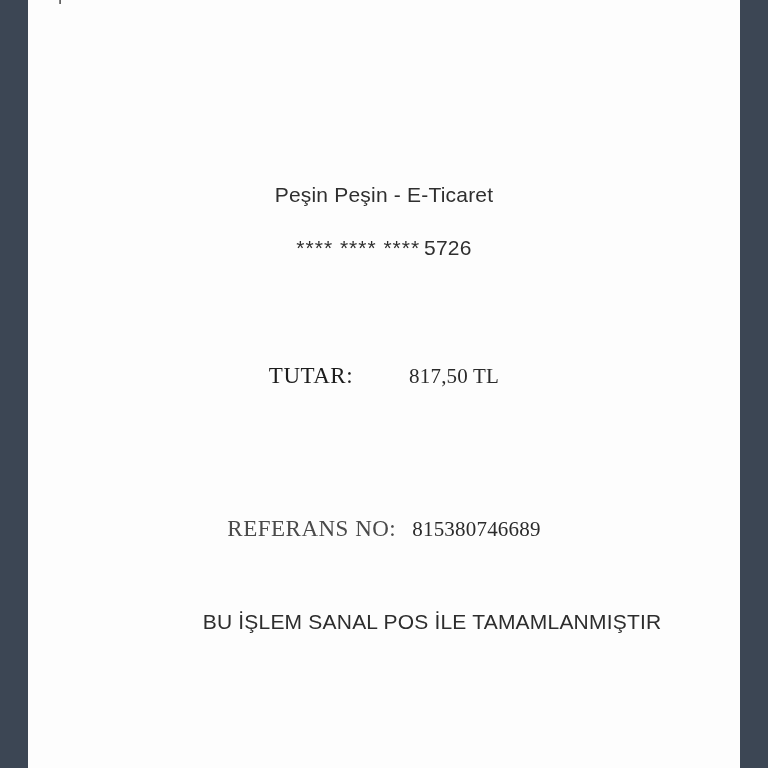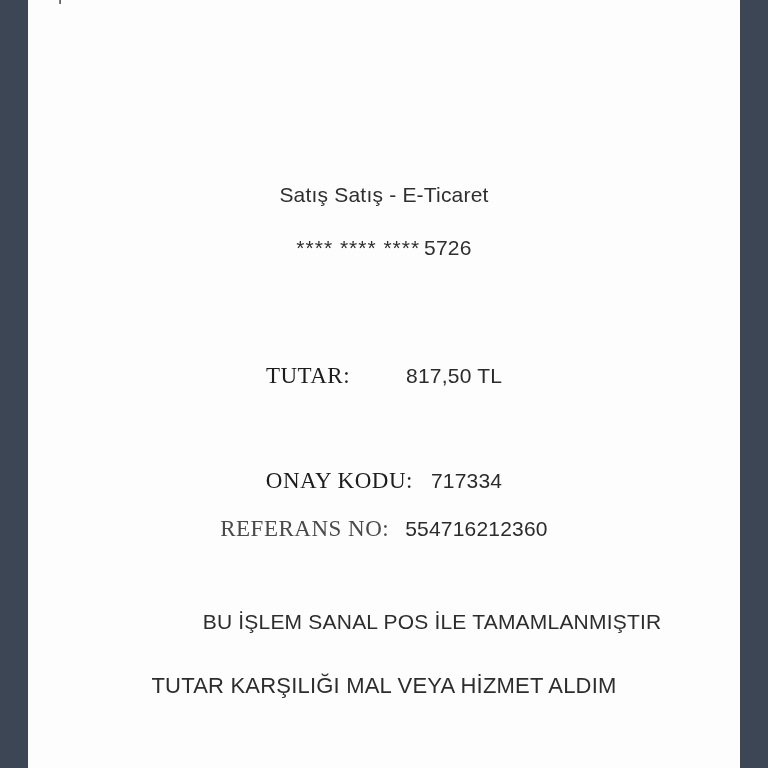"Satış Satış - E-Ticaret" div.center-row { text: Satış Satış -> Peşin Peşin }
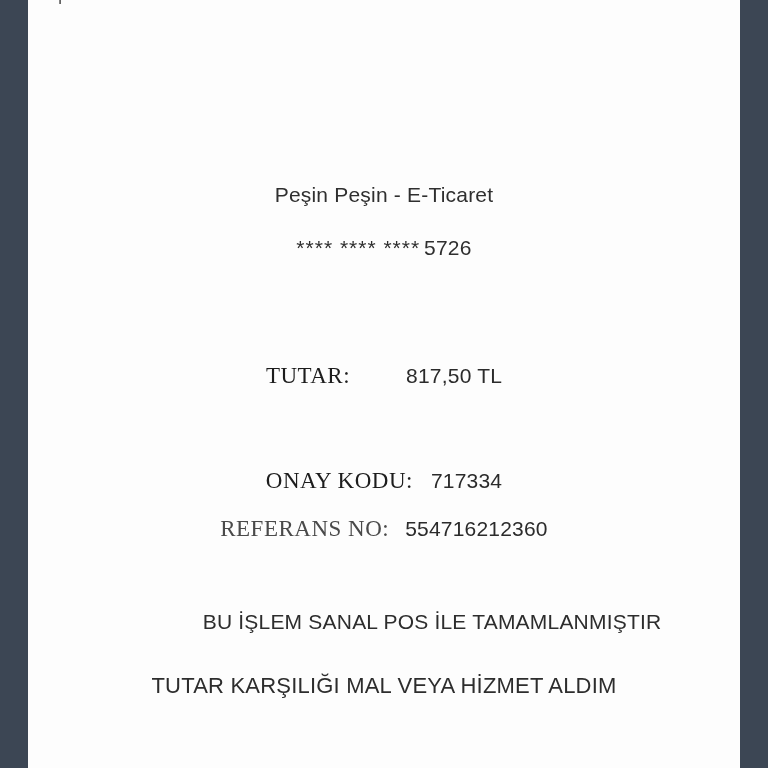"817,50 TL" .value-plain { font-family: Liberation Sans, sans-serif -> Liberation Serif, serif }
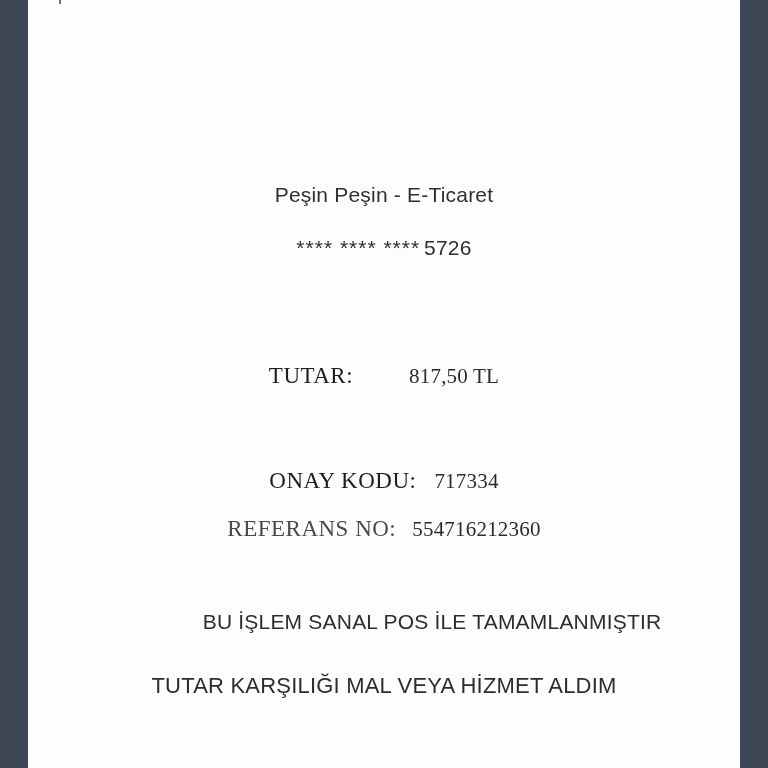"ONAY KODU: 717334" div.center-row { html: <div> <span> <span>ONAY KODU:</span><span>717334</span> </span> </div> -> none }
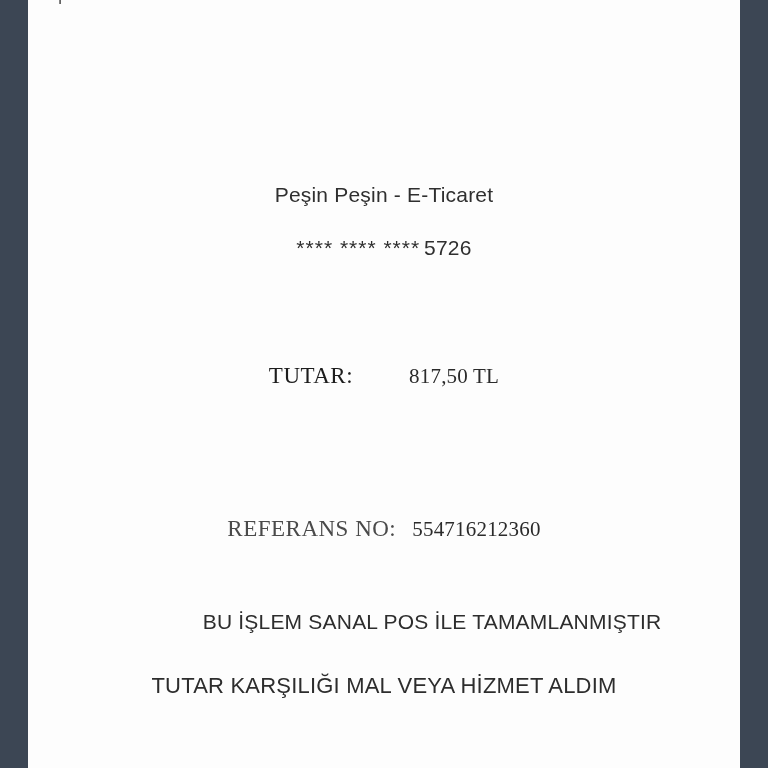"554716212360" span.value-plain { text: 554716212360 -> 815380746689 }
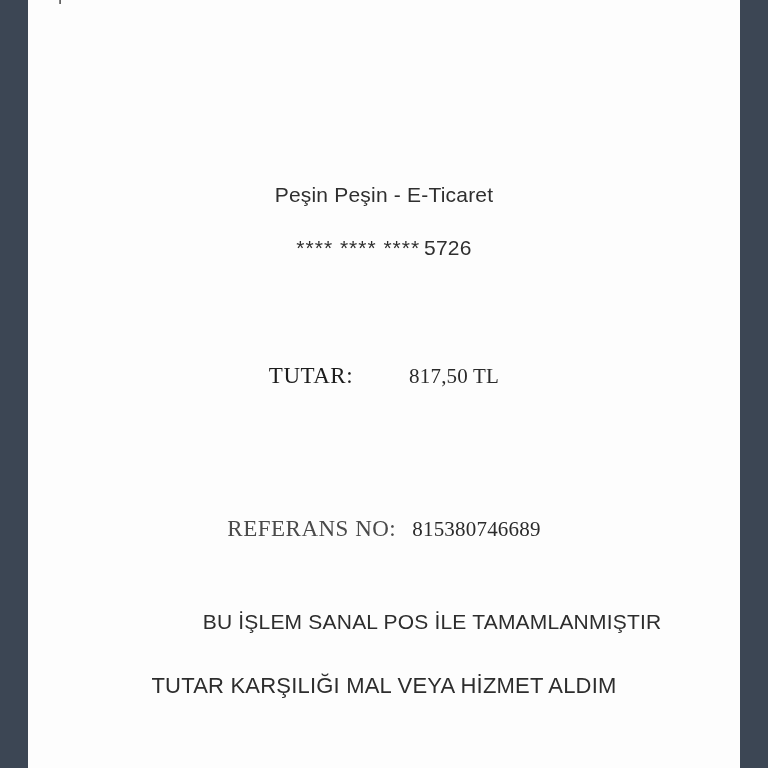"TUTAR KARŞILIĞI MAL VEYA HİZMET" div.center-row { html: <div>TUTAR KARŞILIĞI MAL VEYA HİZMET ALDIM</div> -> none }
